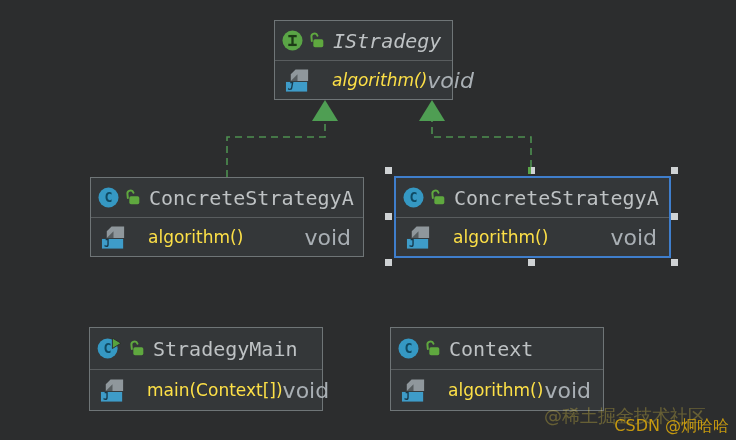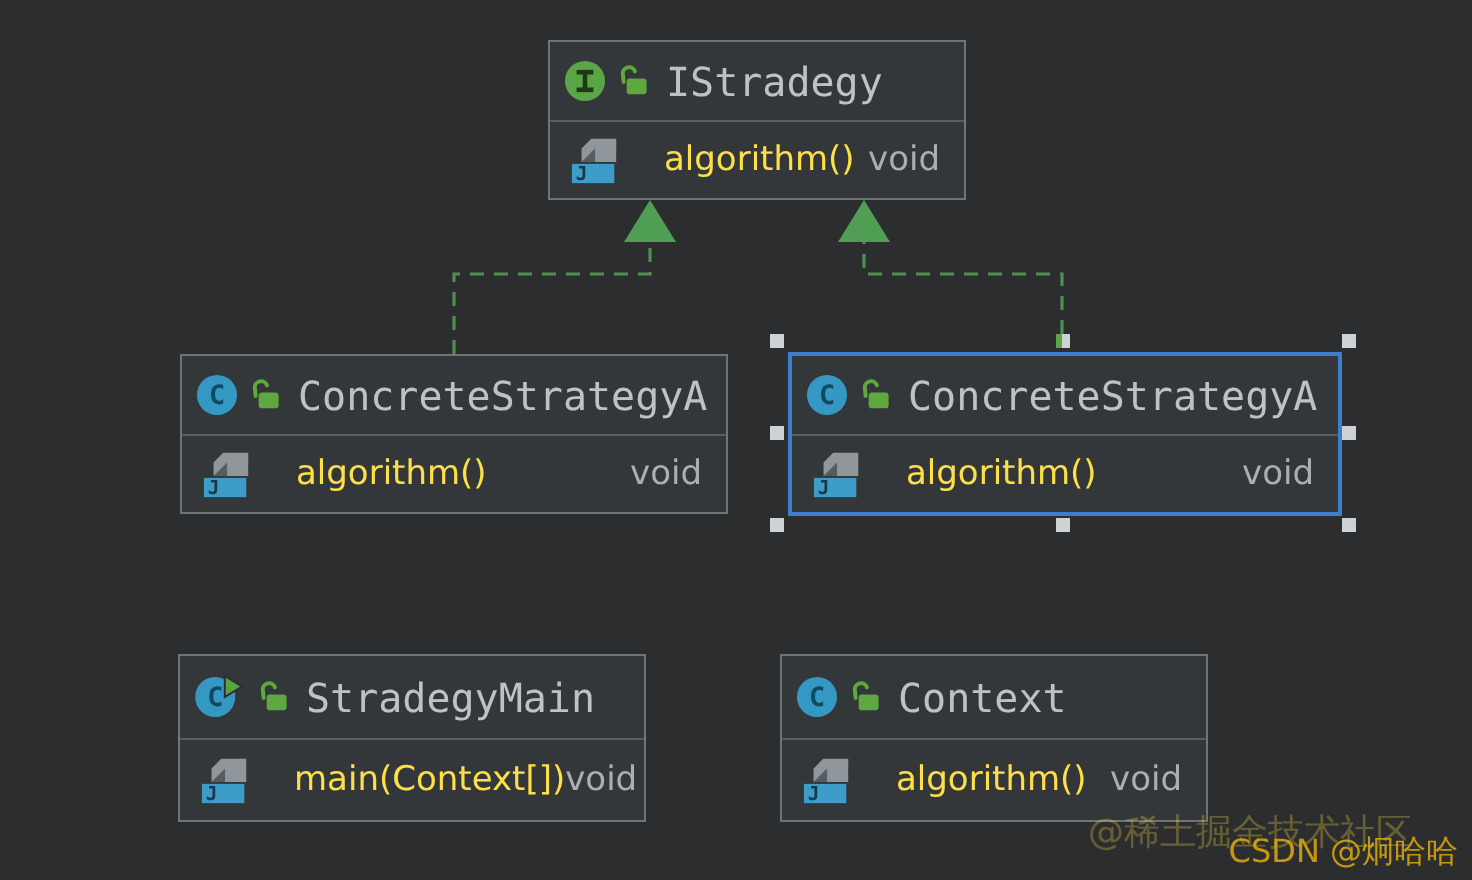"IStradegy" div.node { font-style: none -> italic; width: 209px -> 179px }
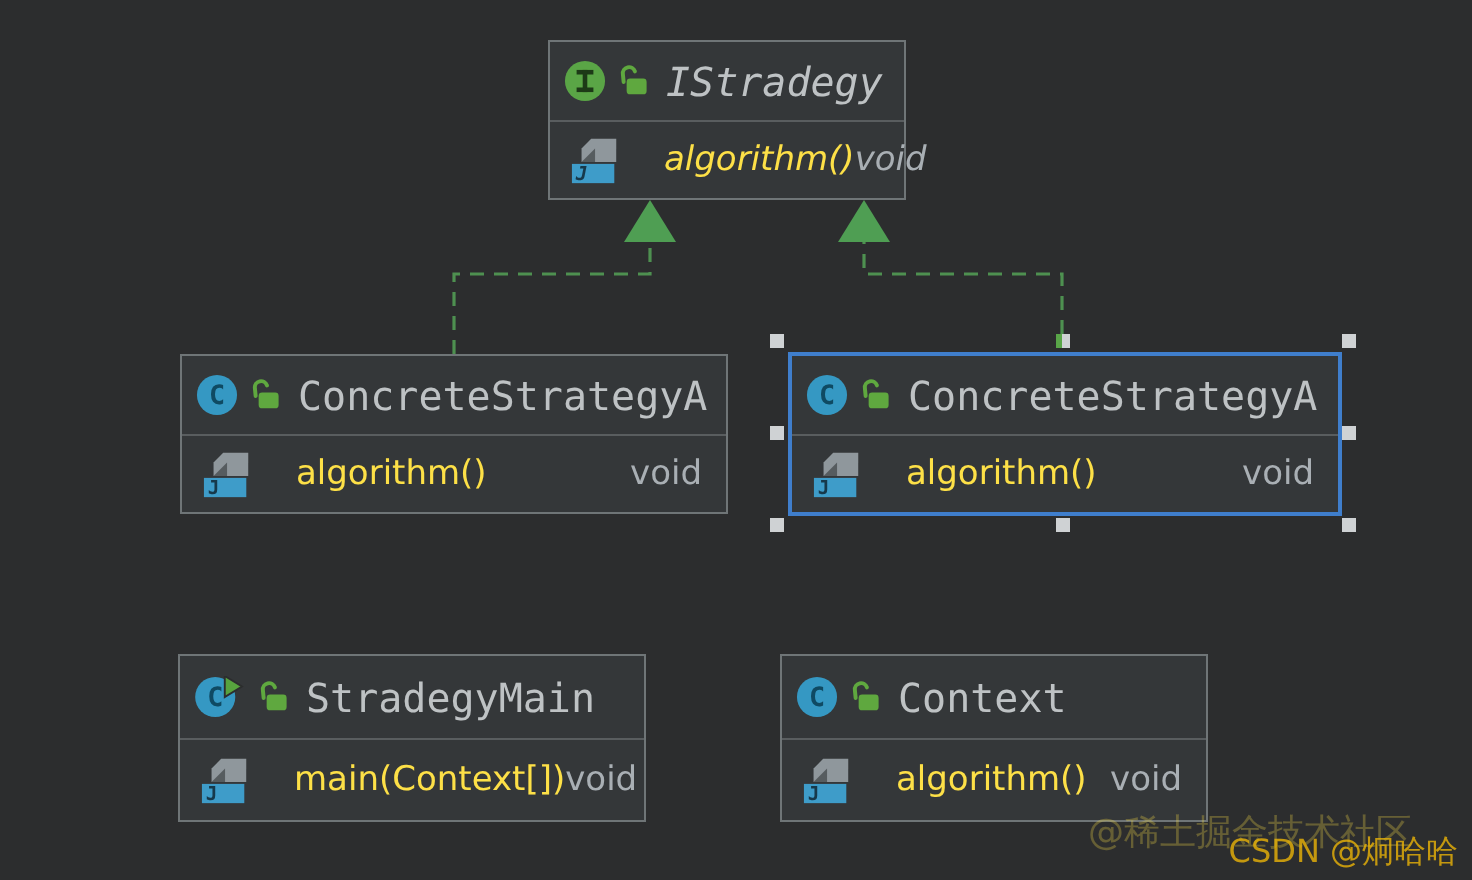"void" .method-type { font-size: 17px -> 22px }
